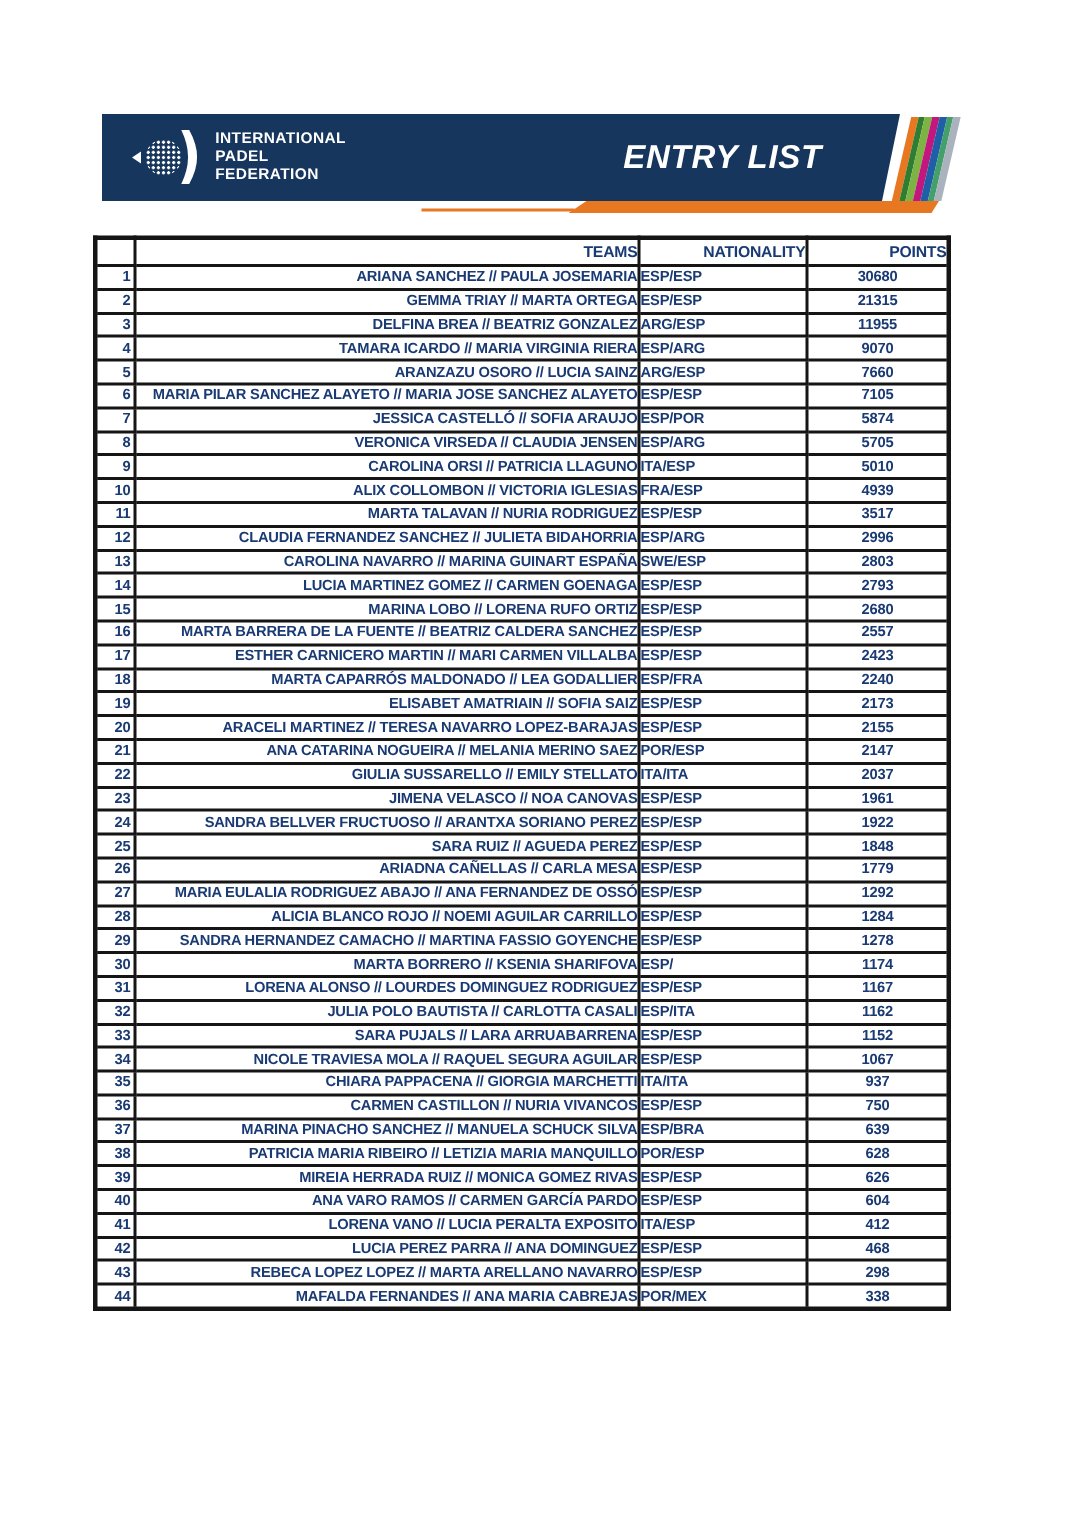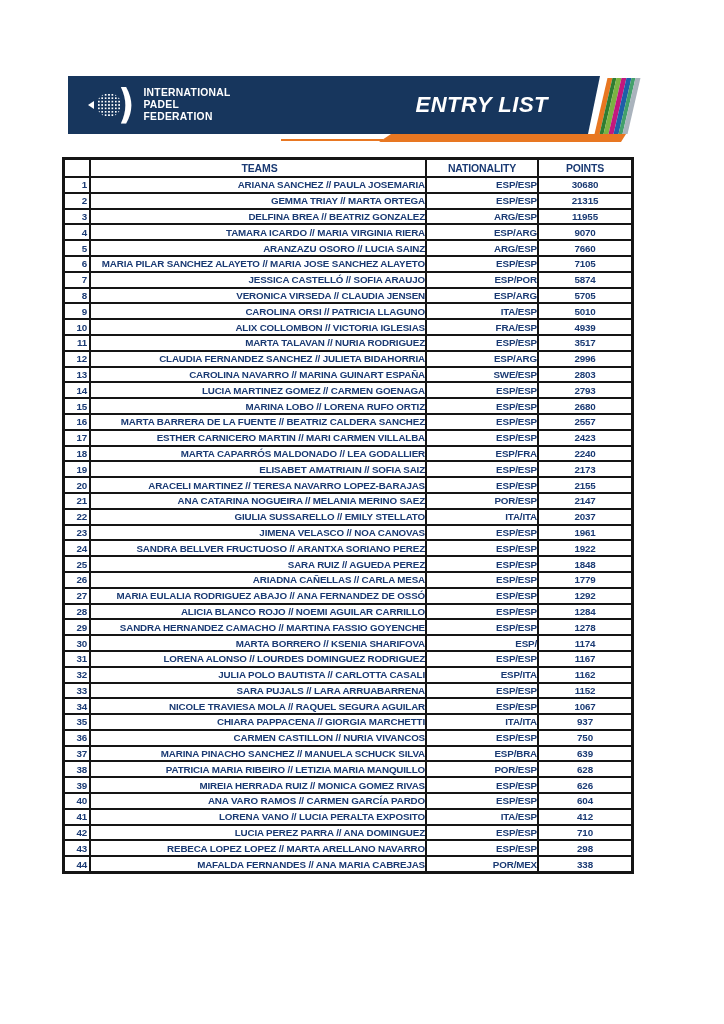"TEAMS" .entry-table th { text-align: center -> right }
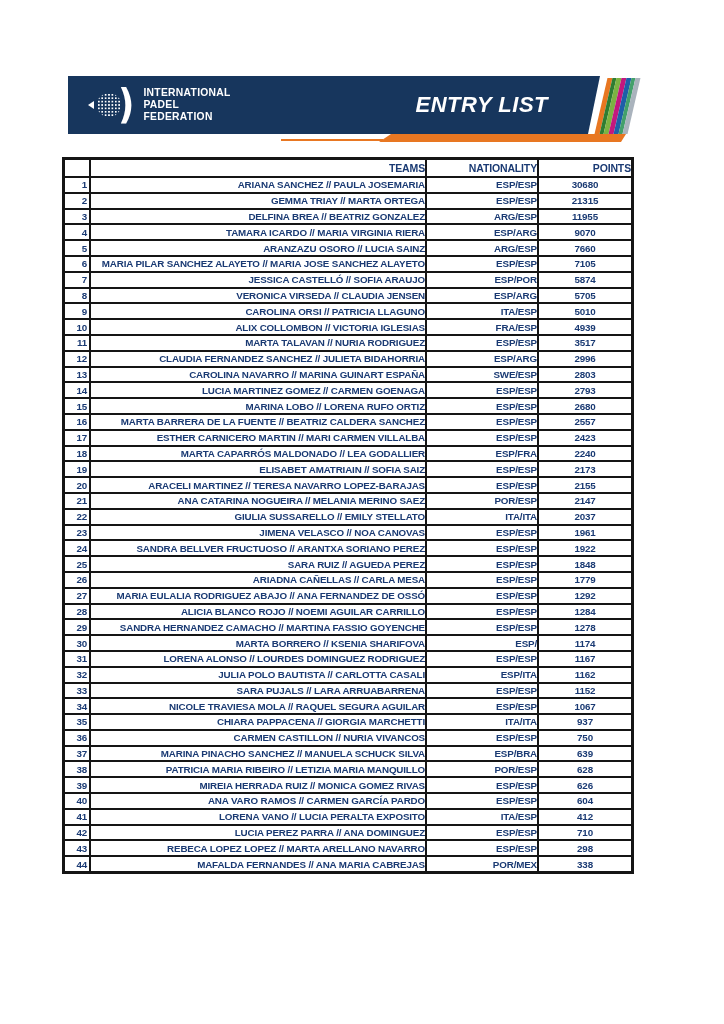"ESP/ESP" .c-nat { text-align: right -> left }
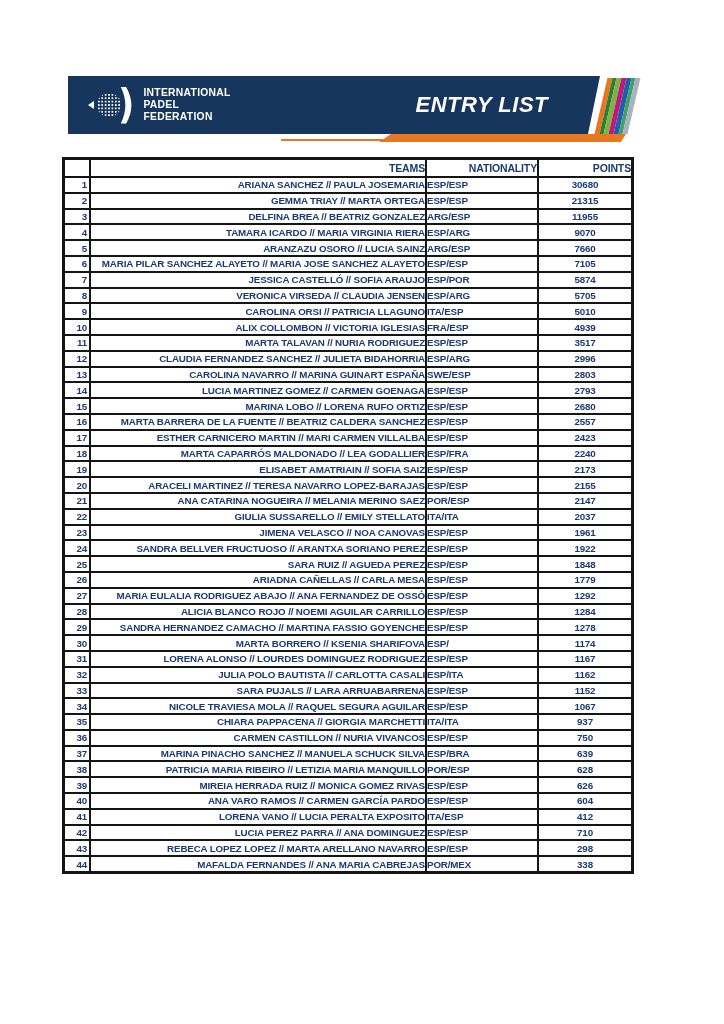"710" td.c-pts { text: 710 -> 468 }
